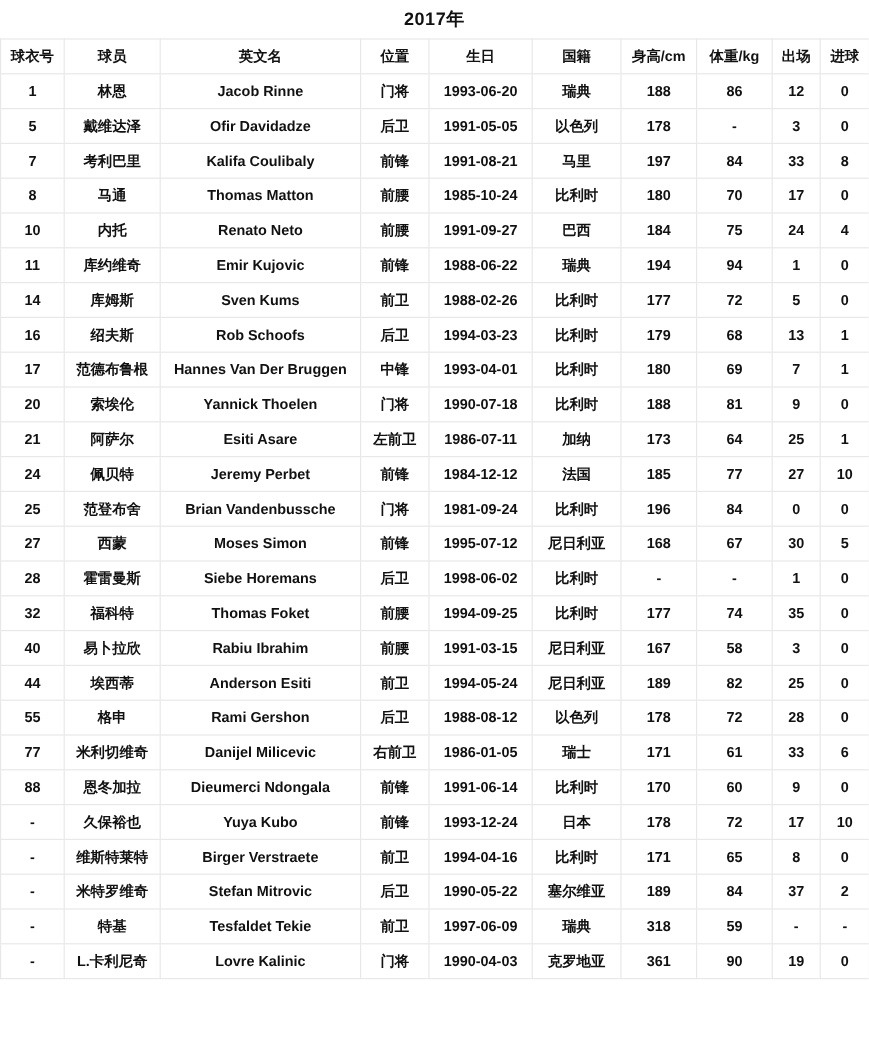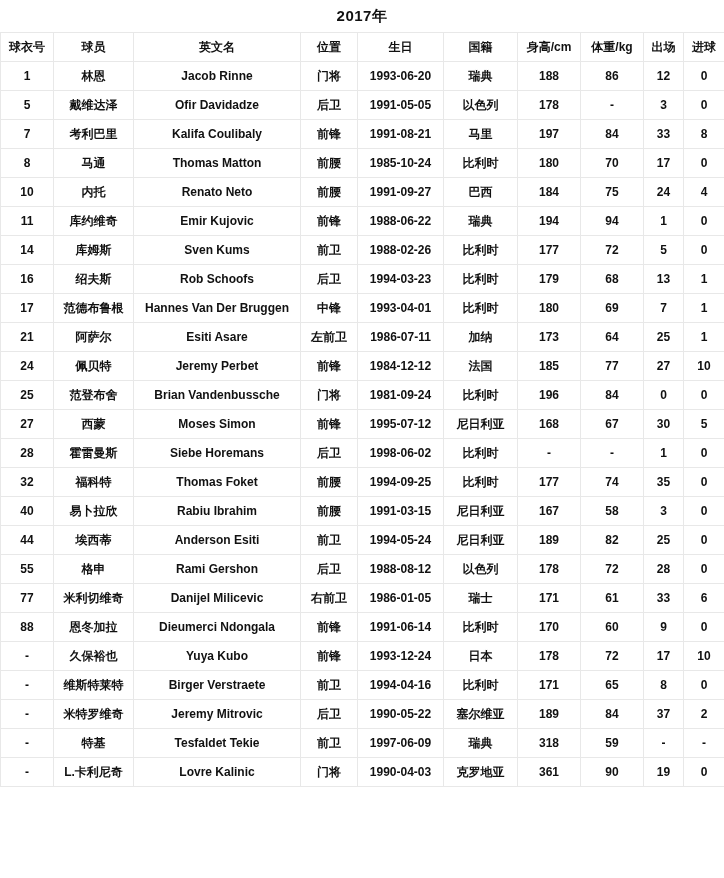"20" tr { html: none -> <tr> <td>20</td> <td>索埃伦</td> <td>Yannick Thoelen</td> <td>门将</td> <td>1990-07-18</td> <td>比利时</td> <td>188</td> <td>81</td> <td>9</td> <td>0</td> </tr> }
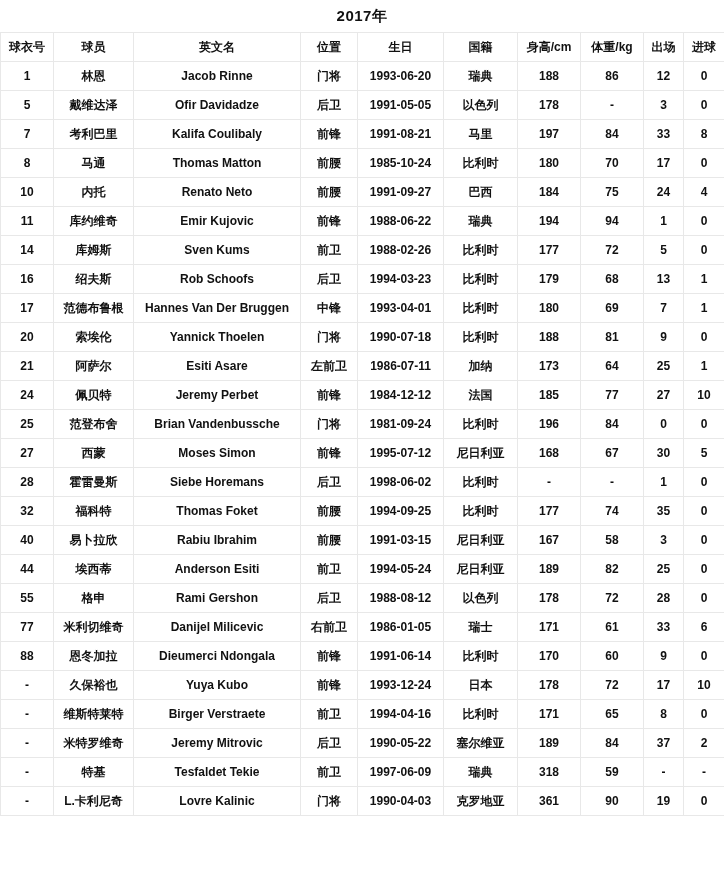"Jeremy Mitrovic" td { text: Jeremy -> Stefan }
